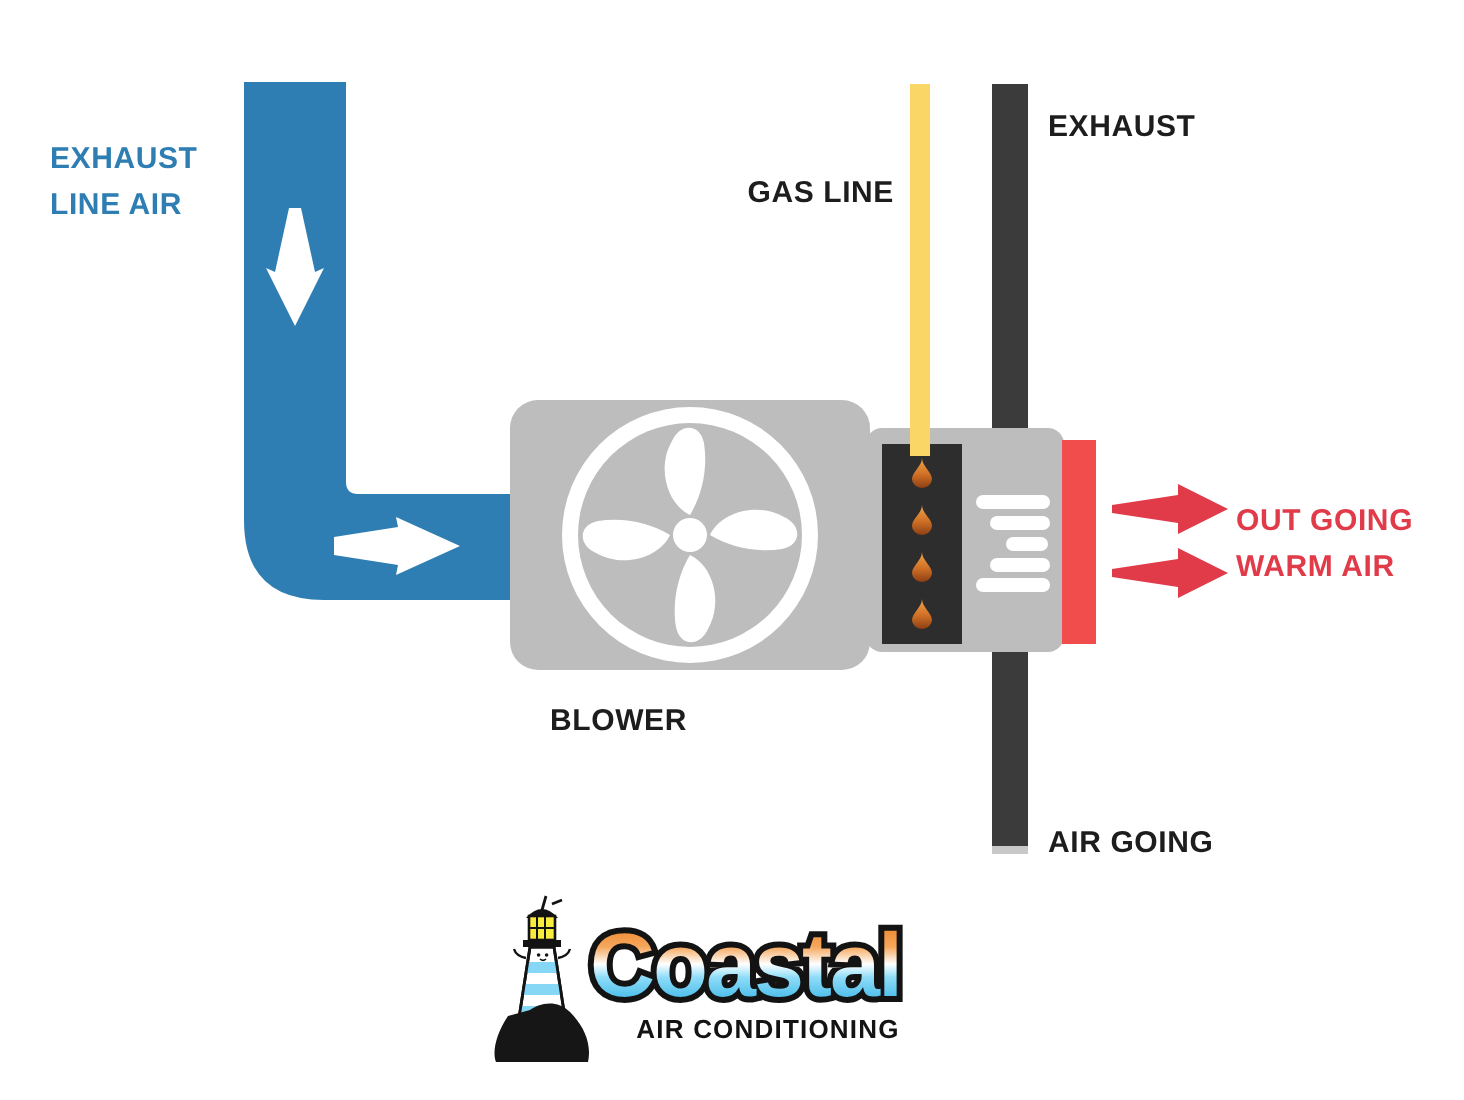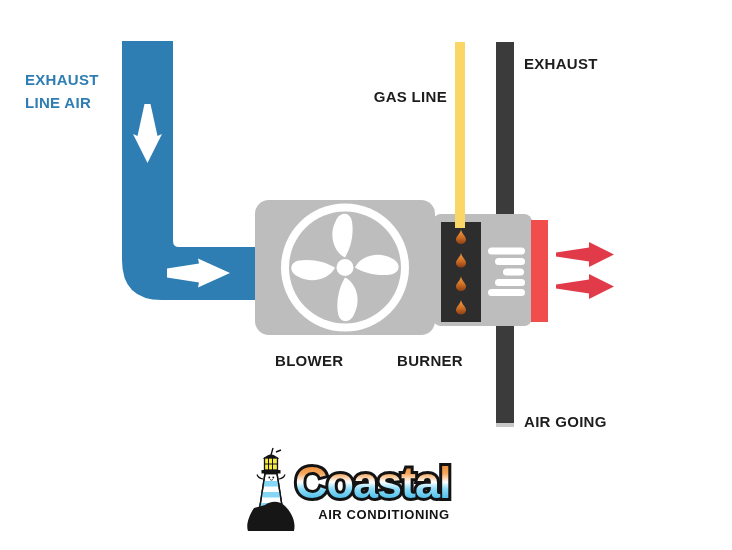"OUT GOING" div.lbl { html: none -> <div> <div>OUT GOING</div> <div>WARM AIR</div> </div> }
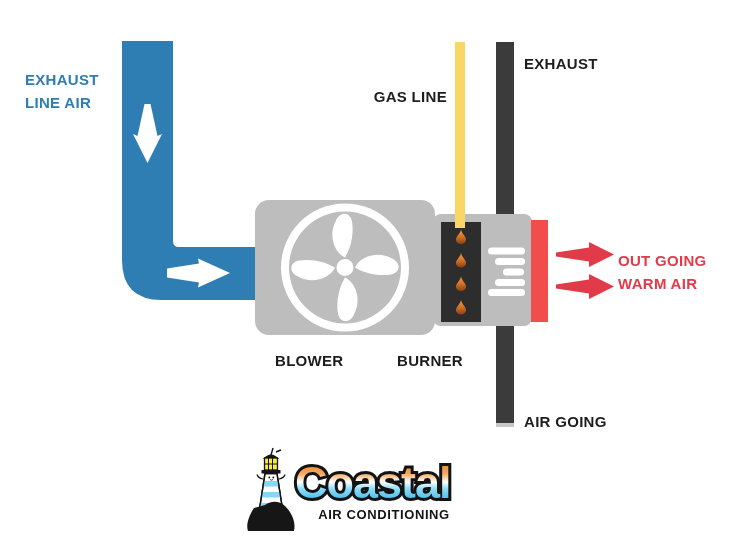"BURNER" div.lbl { html: <div>BURNER</div> -> none }
